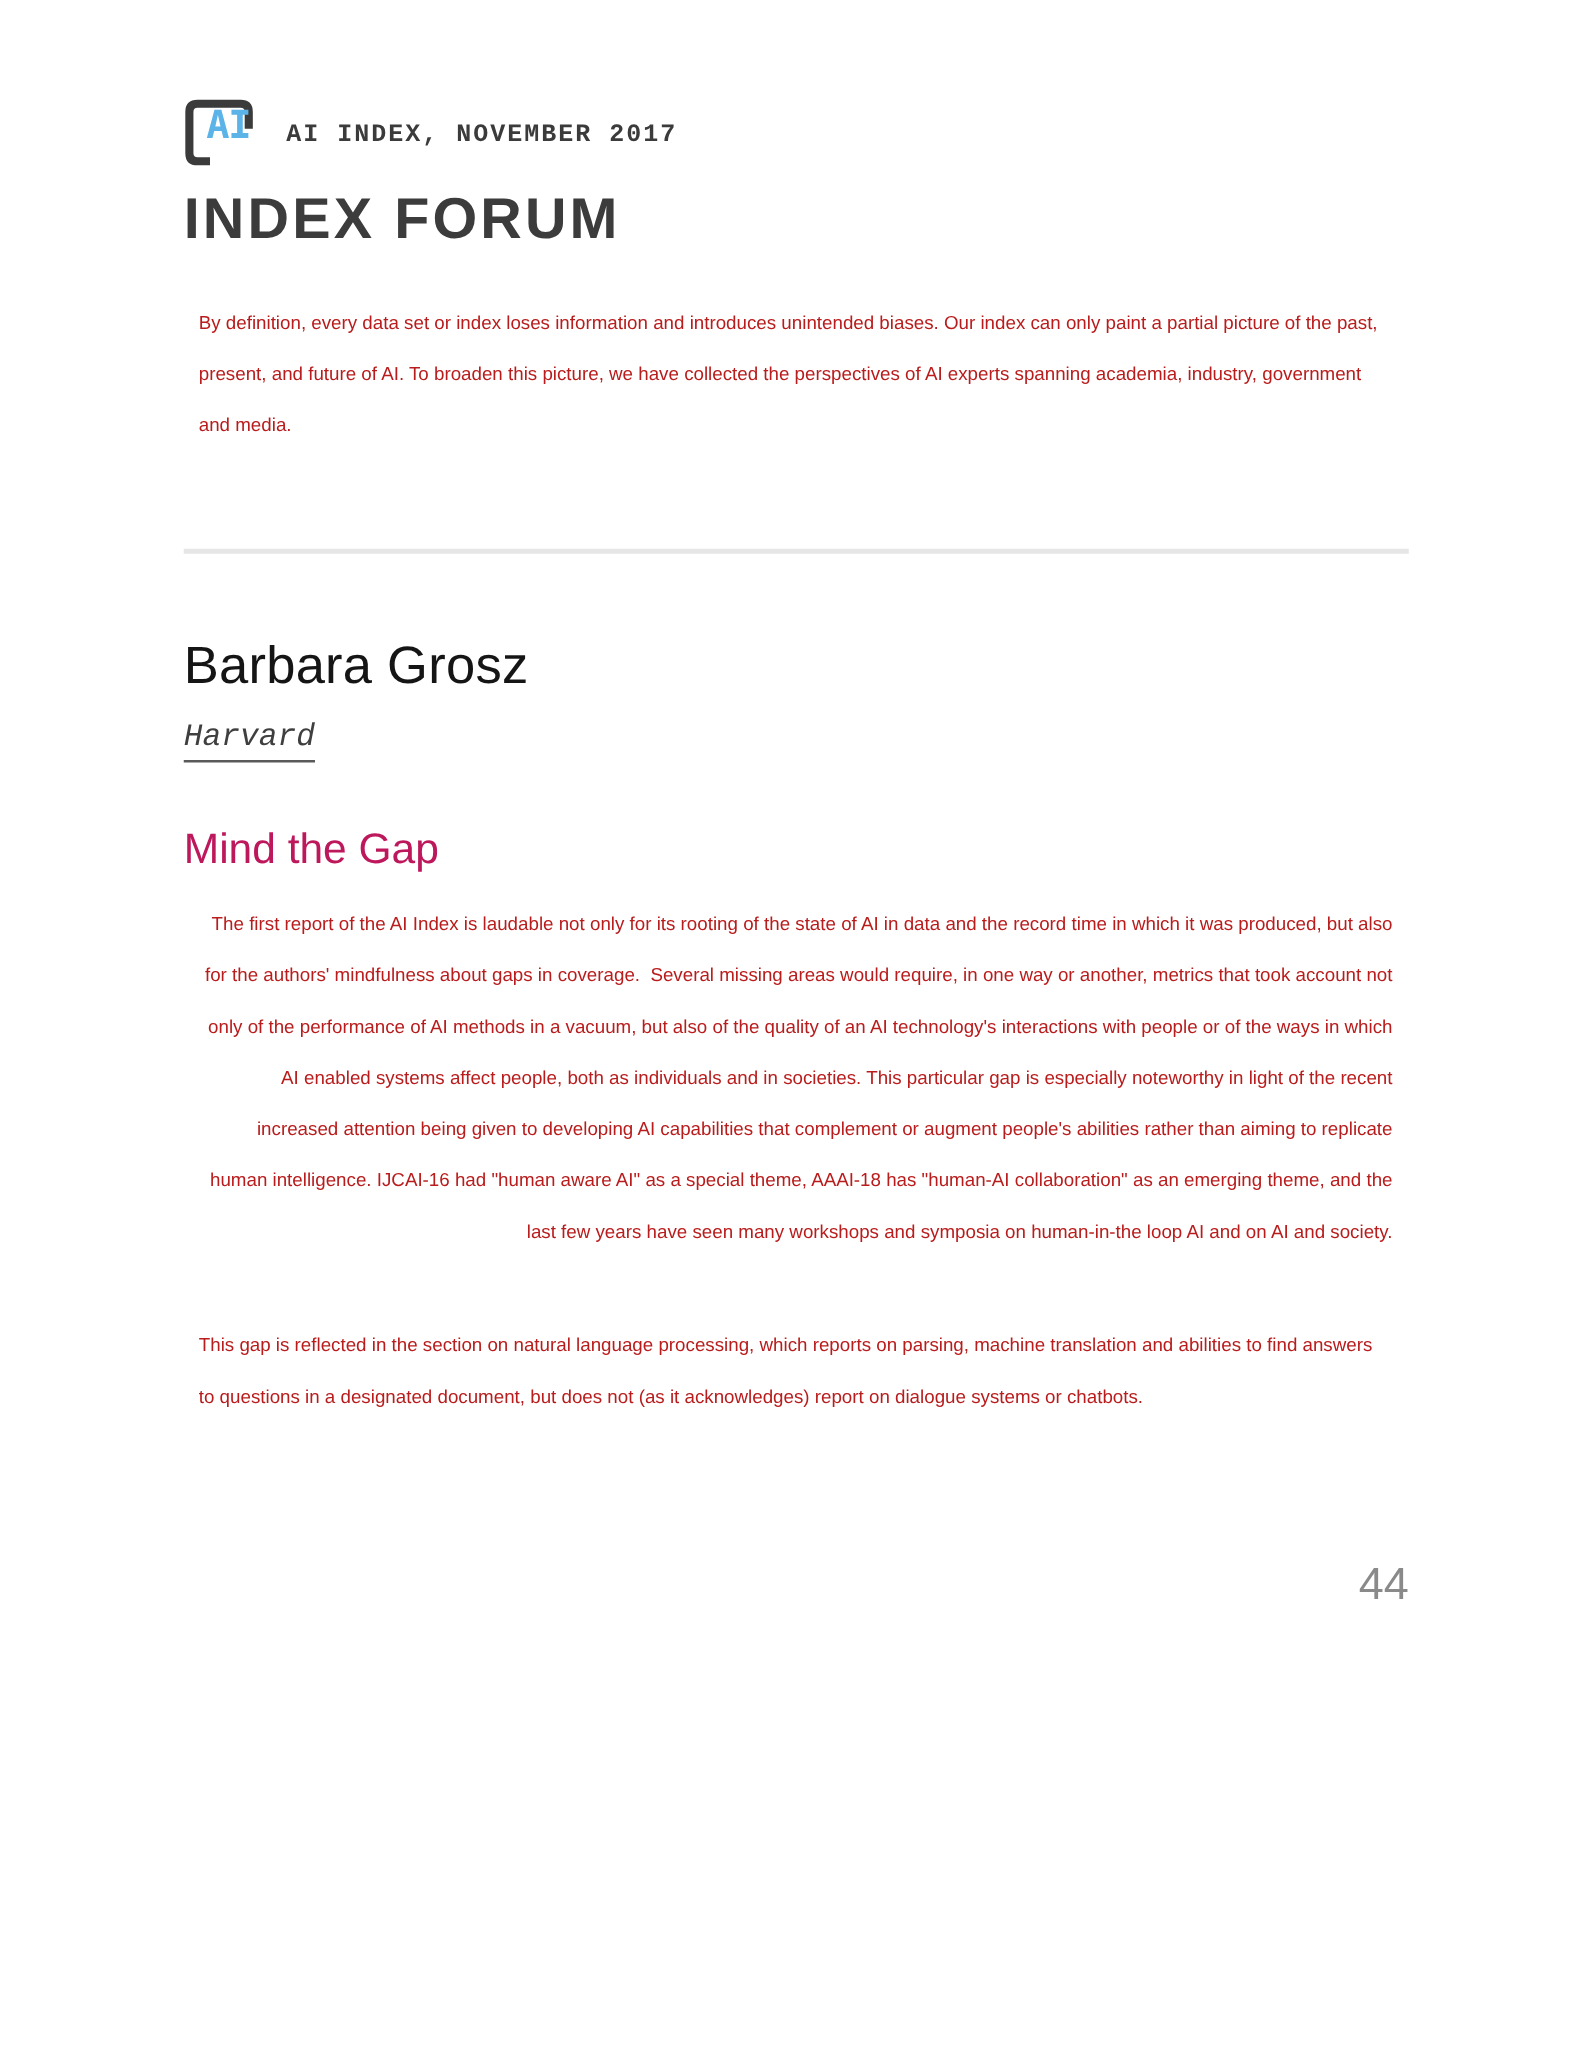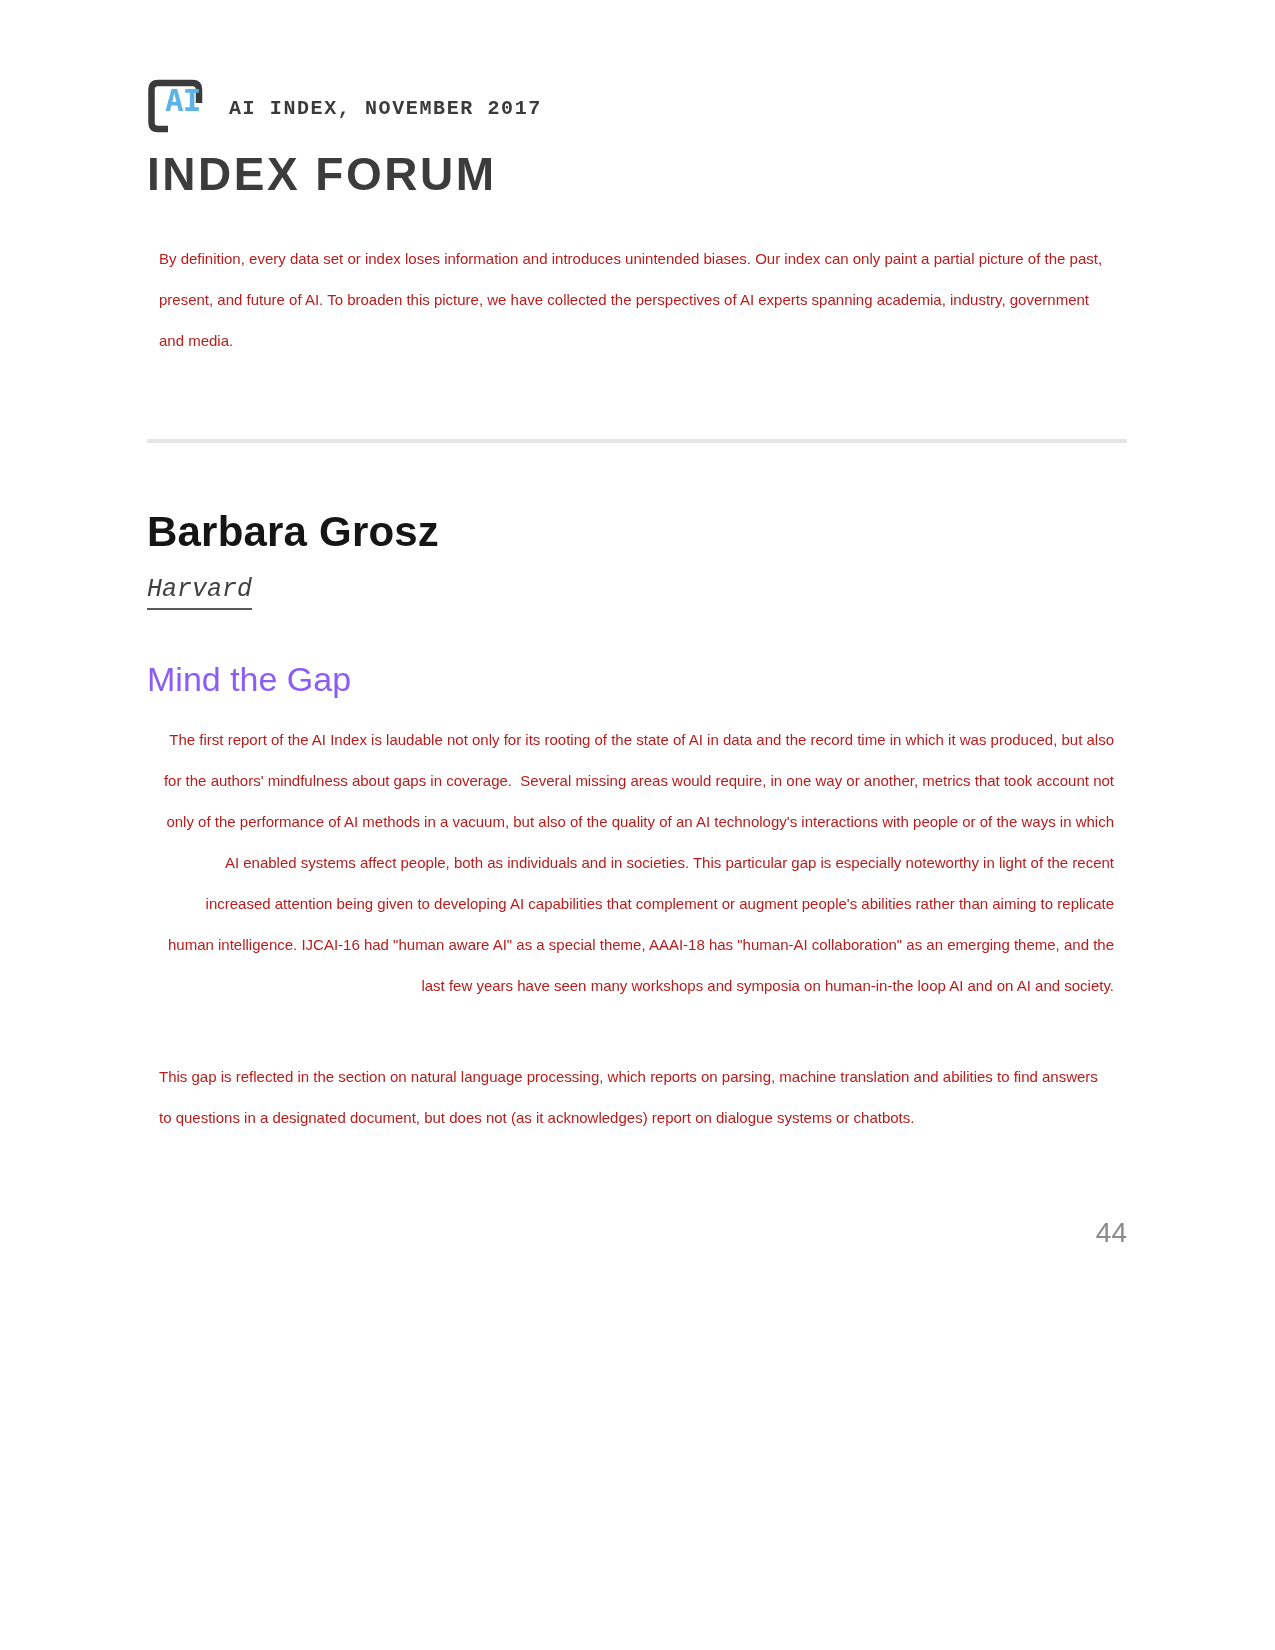"Barbara Grosz" h2.expert-name { font-weight: 700 -> 400 }
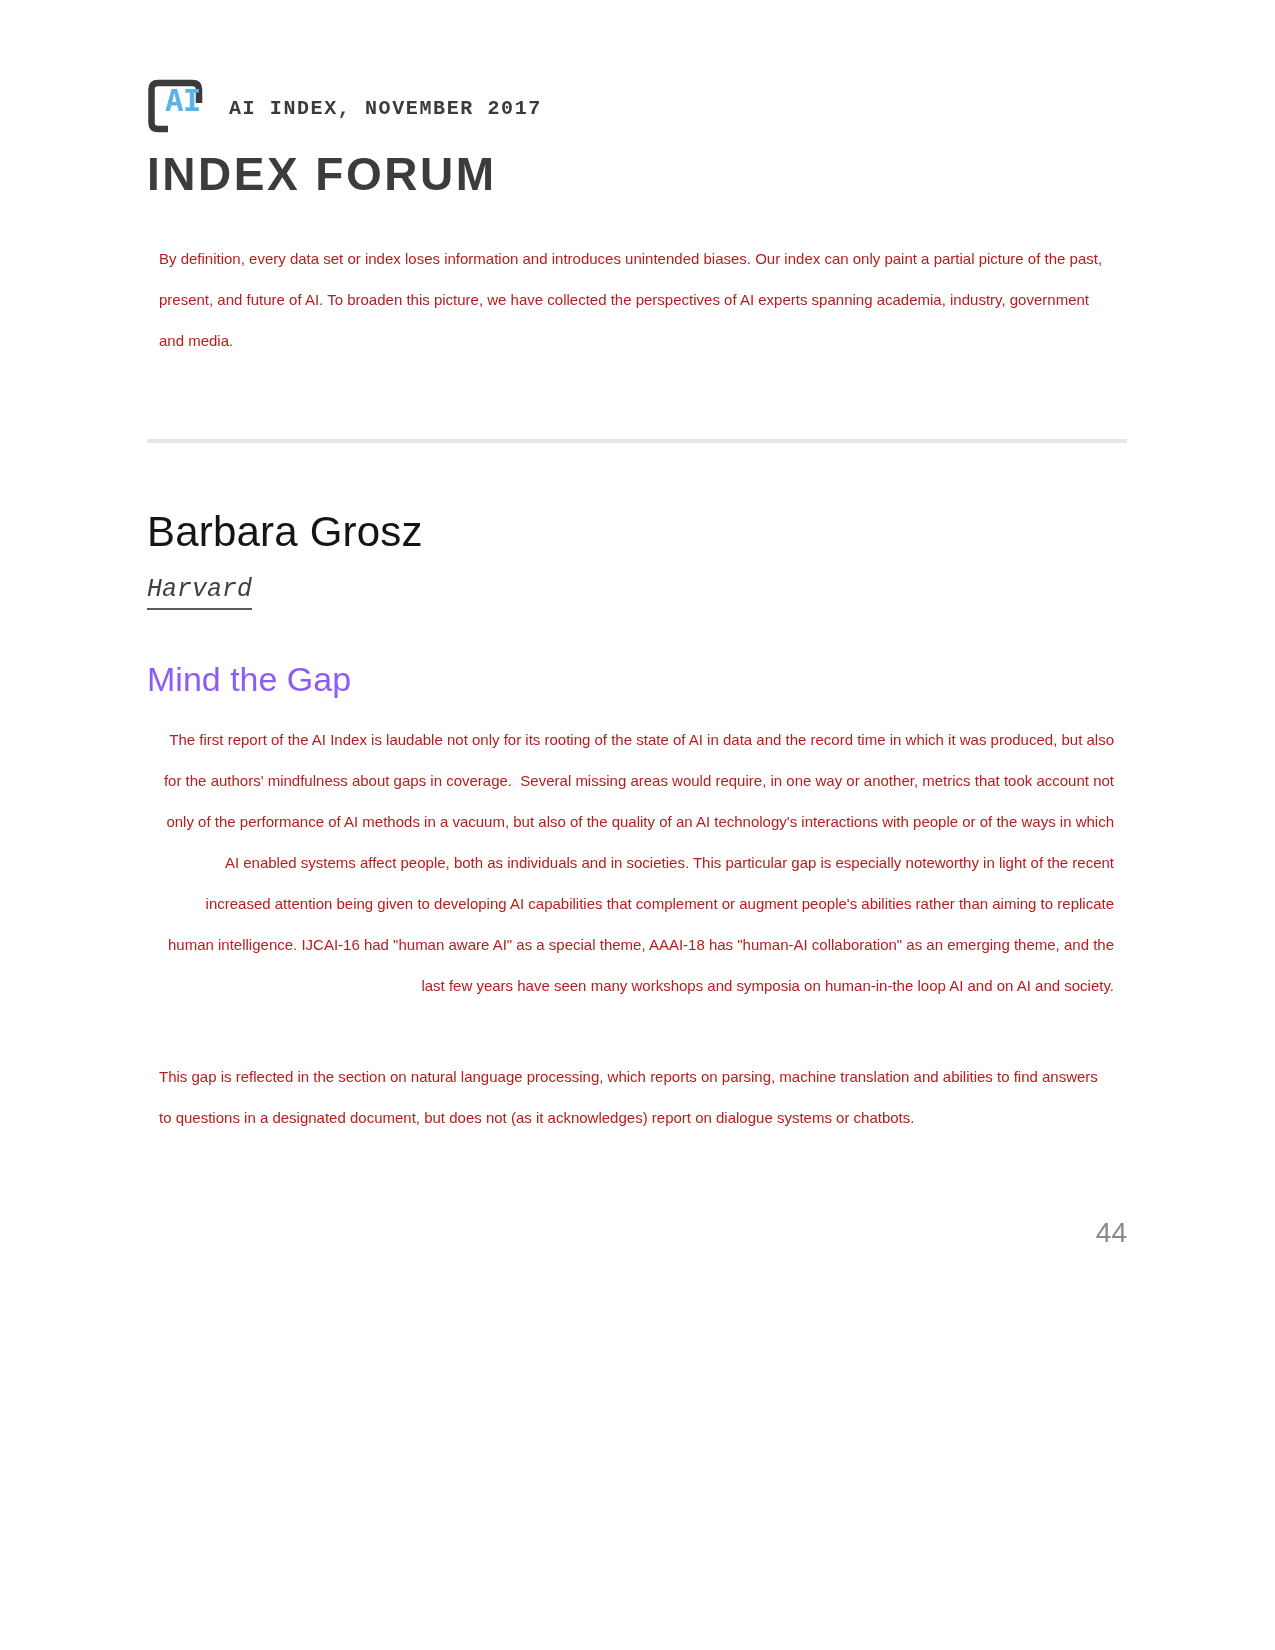"Mind the Gap" h3.essay-title { color: #8b5cf6 -> #be185d }
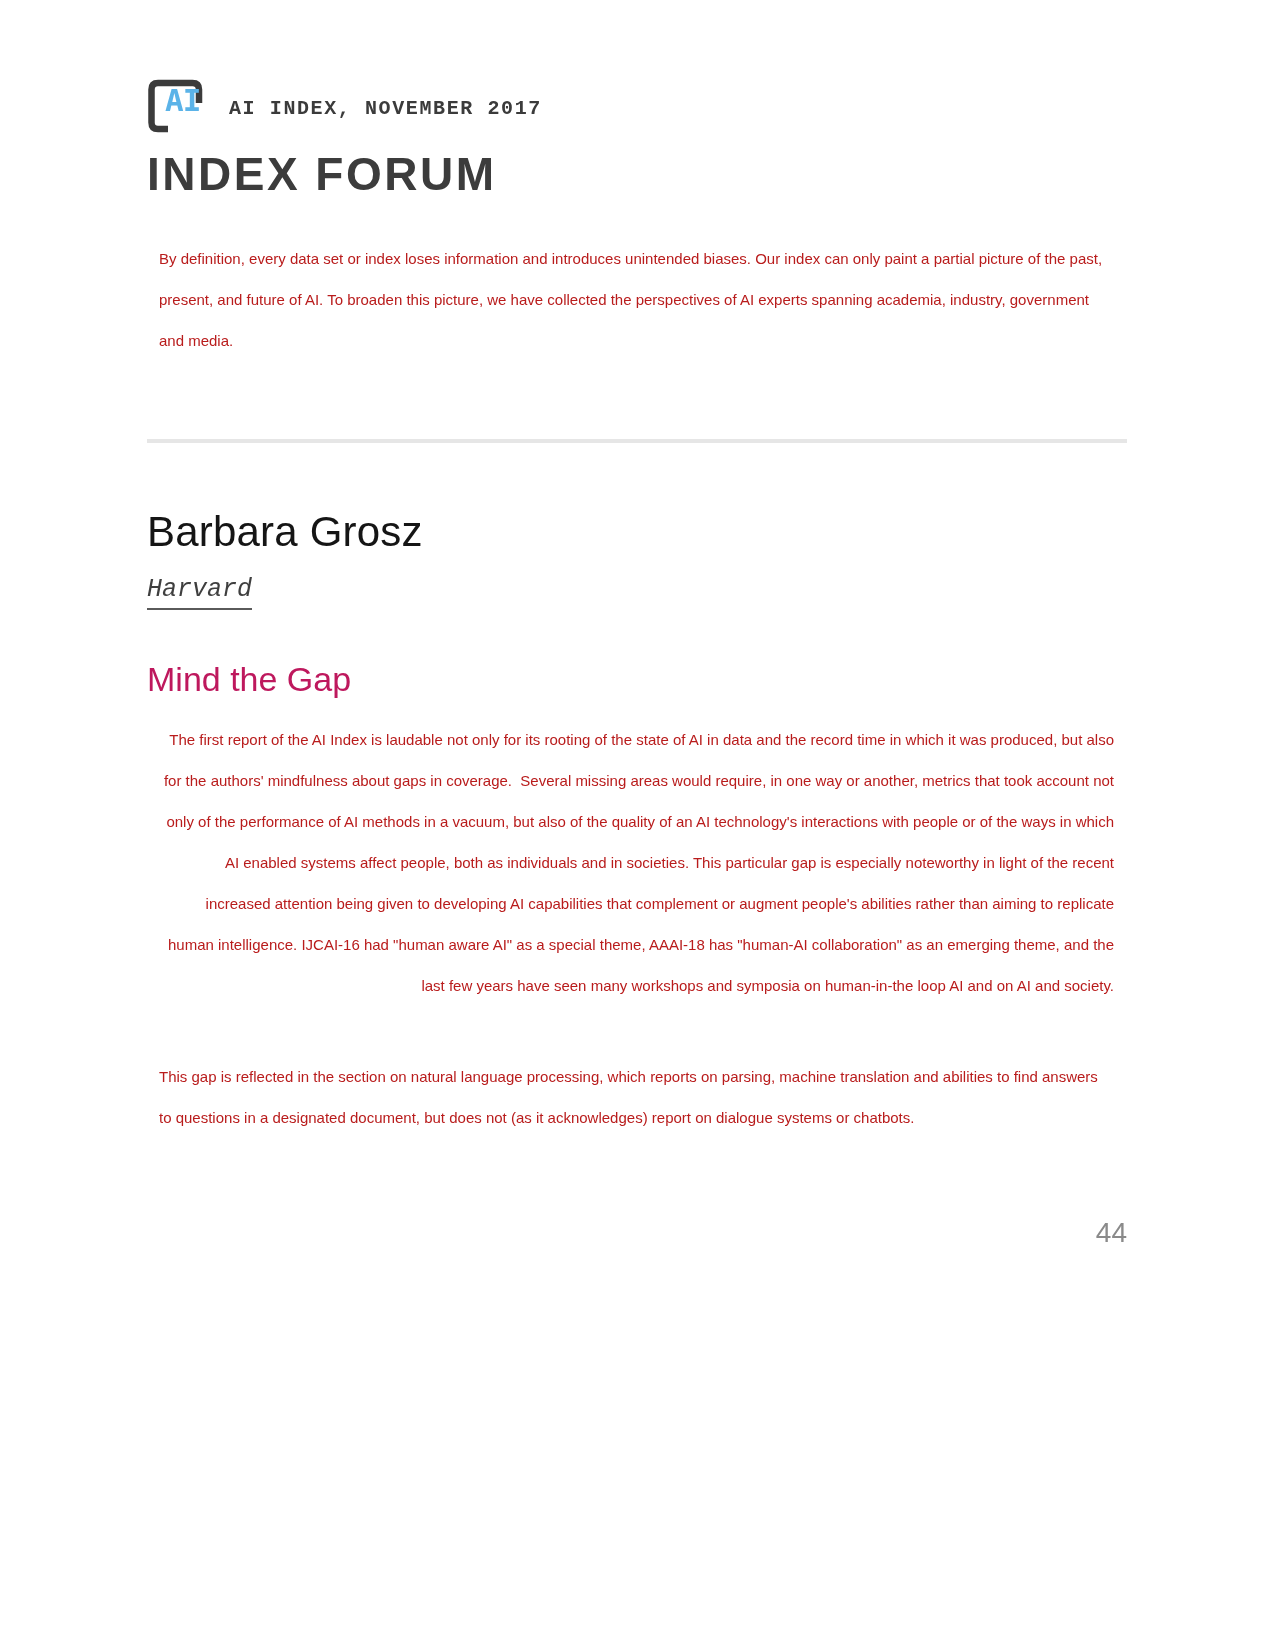"44" .pagenum { font-size: 28px -> 36px; margin-top: 78px -> 112px }
